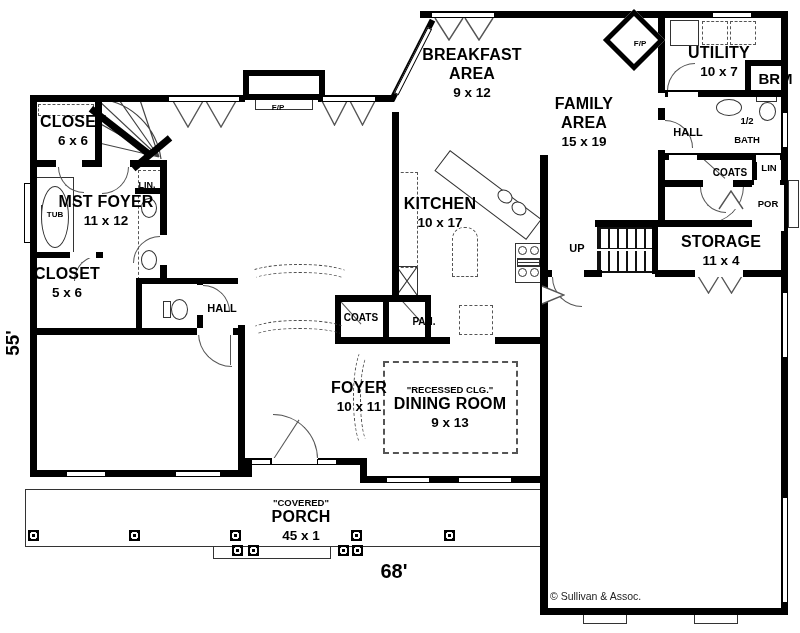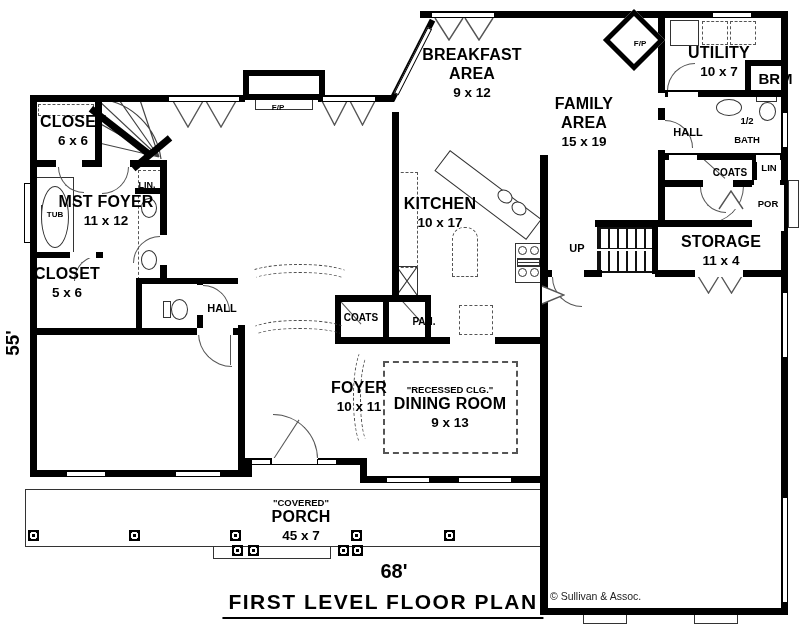"45 x 7" span.rdims { text: 7 -> 1 }
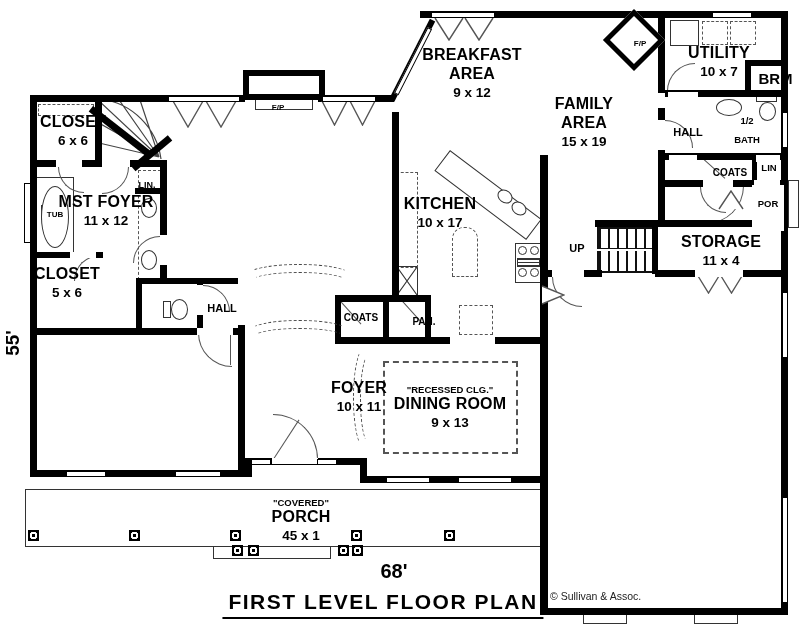"FIRST LEVEL FLOOR PLAN" div.plan-title { html: <div>FIRST LEVEL FLOOR PLAN</div> -> none }
